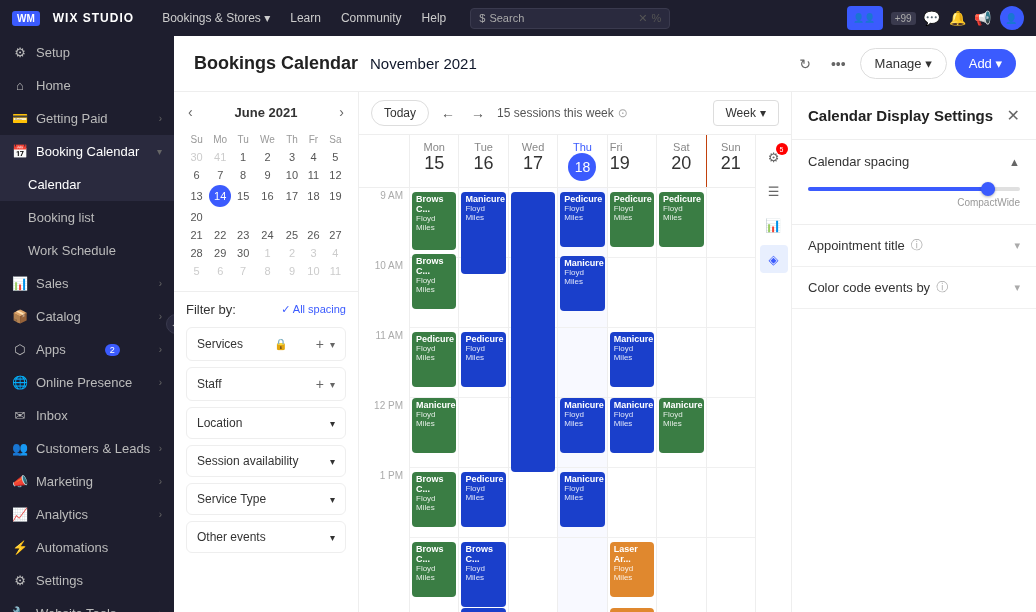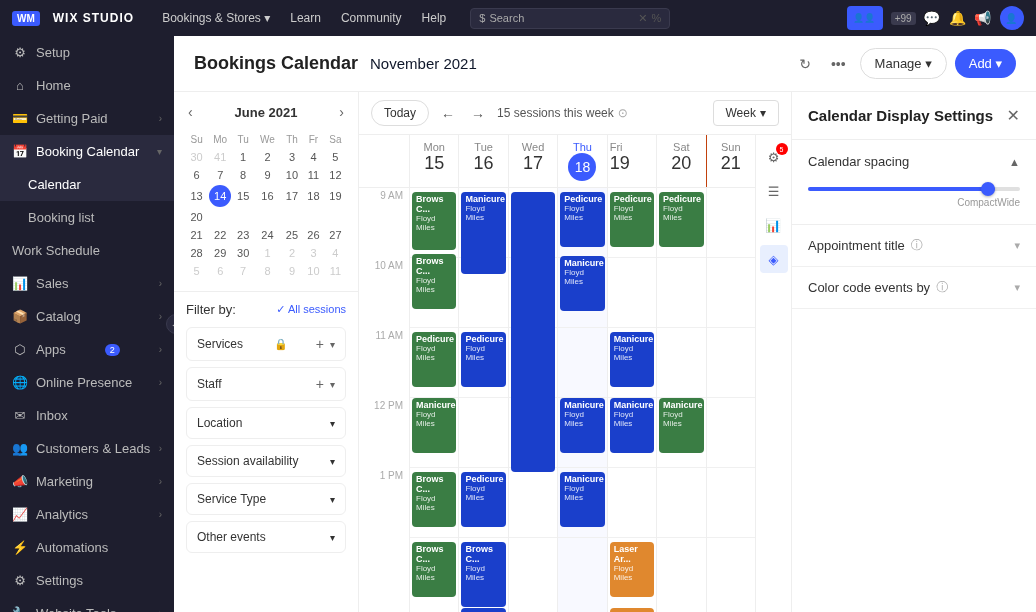"Work Schedule" div.sidebar-item { padding-left: 12px -> 28px }
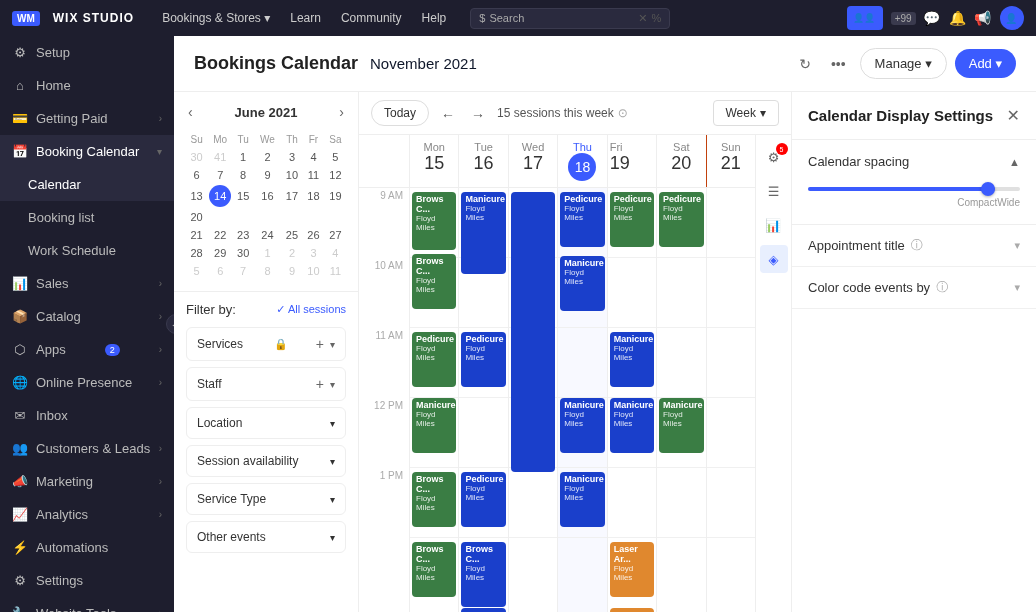"✓ All sessions" span.filter-all { text: sessions -> spacing }
